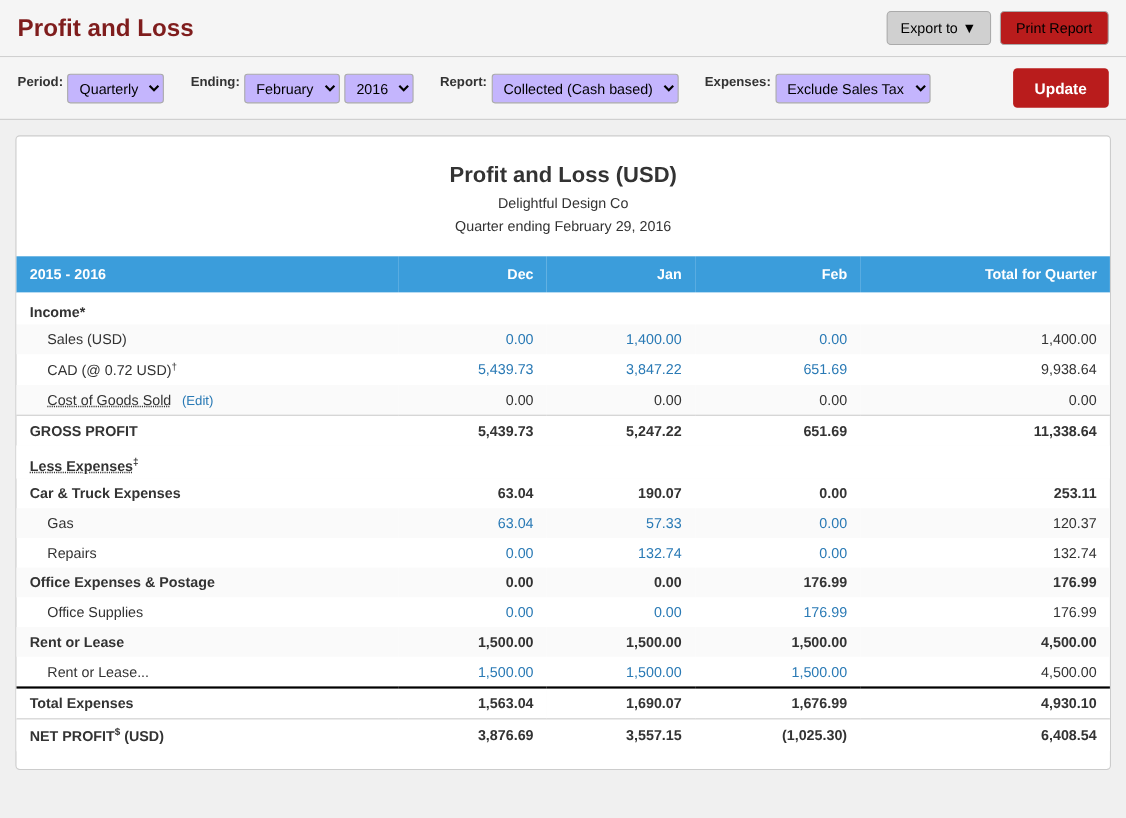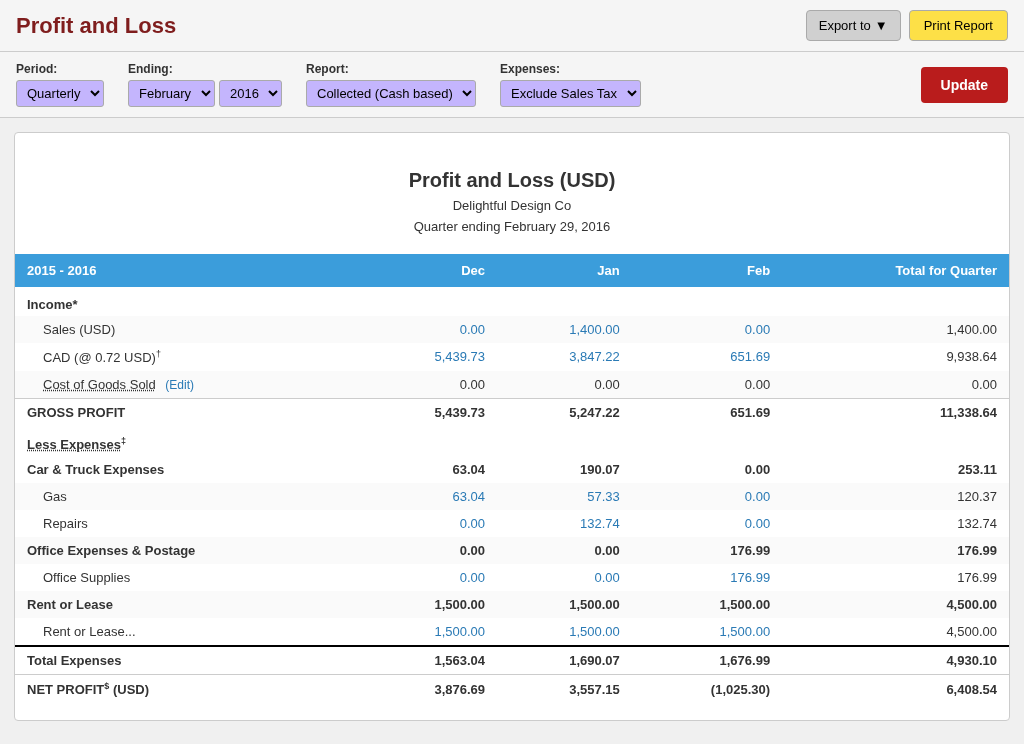"Print Report" .btn-print { background: #fde047 -> #b91c1c }
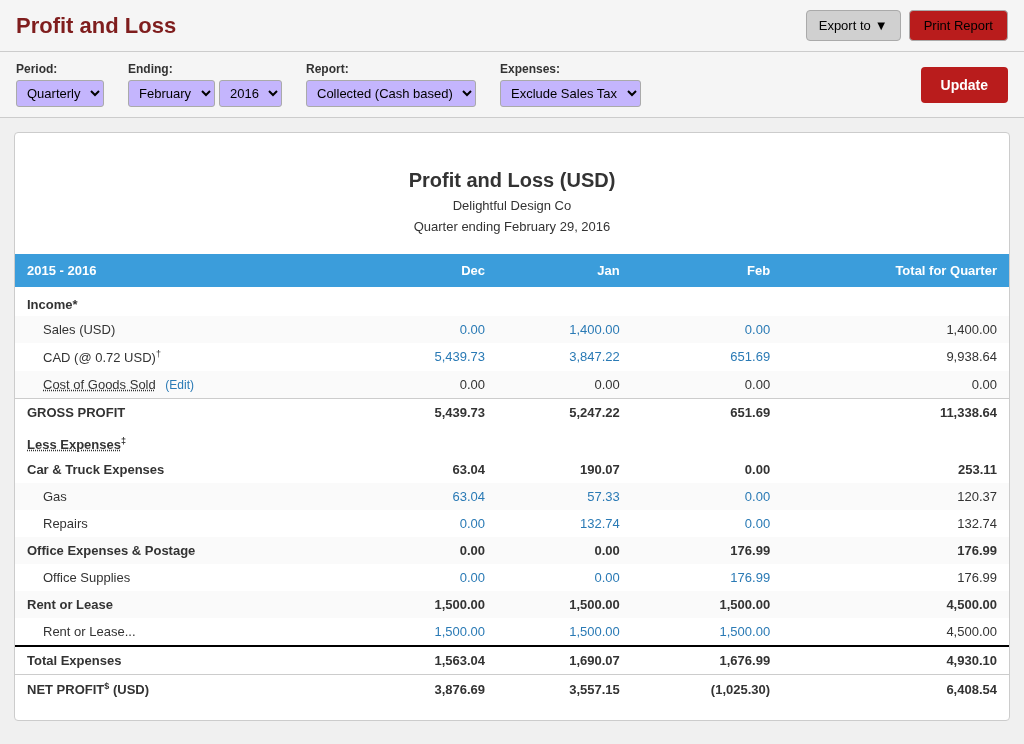"Period:" .filter-group { flex-direction: column -> row }
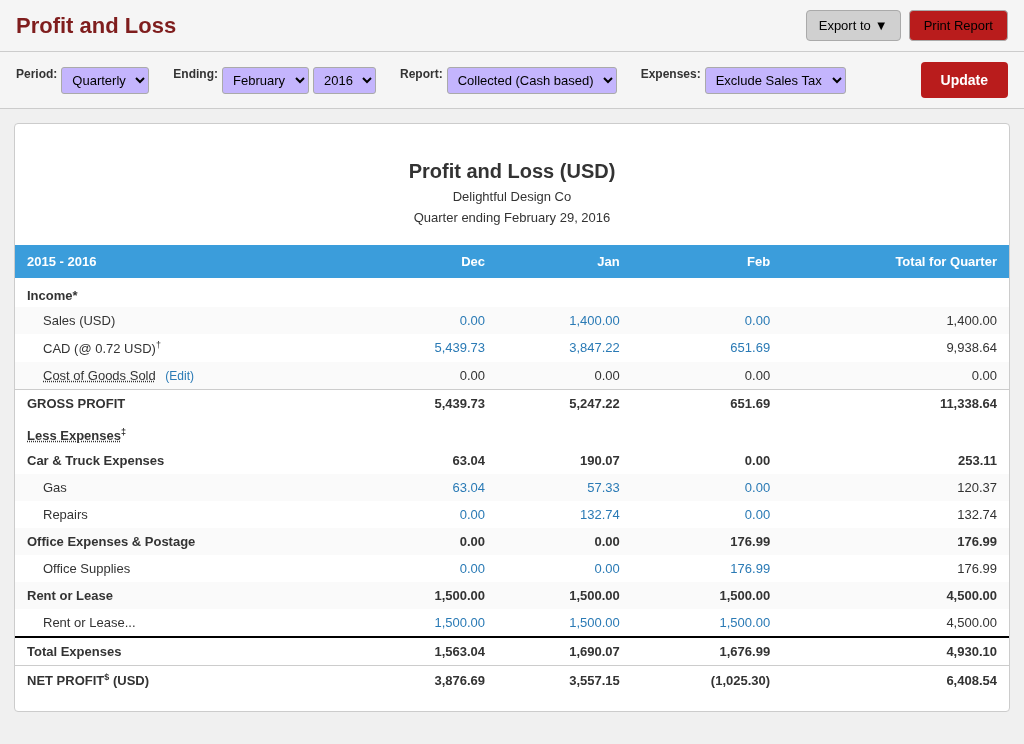"Profit and Loss (USD)" .report-header h2 { margin-top: 12px -> none }
